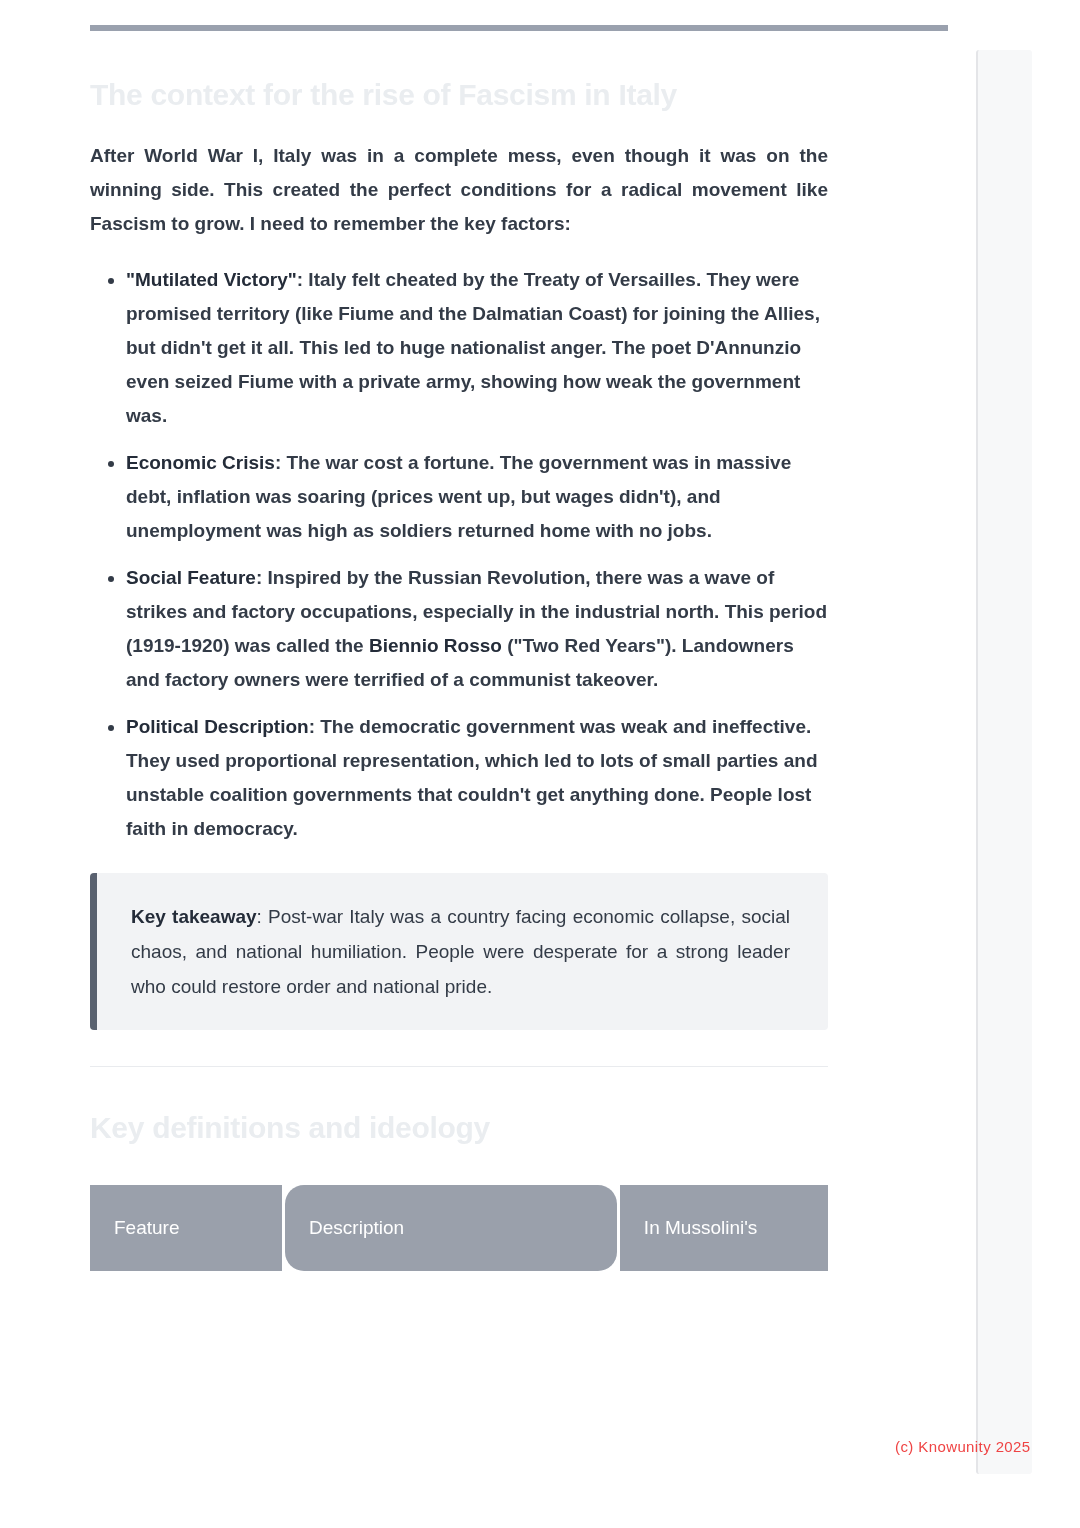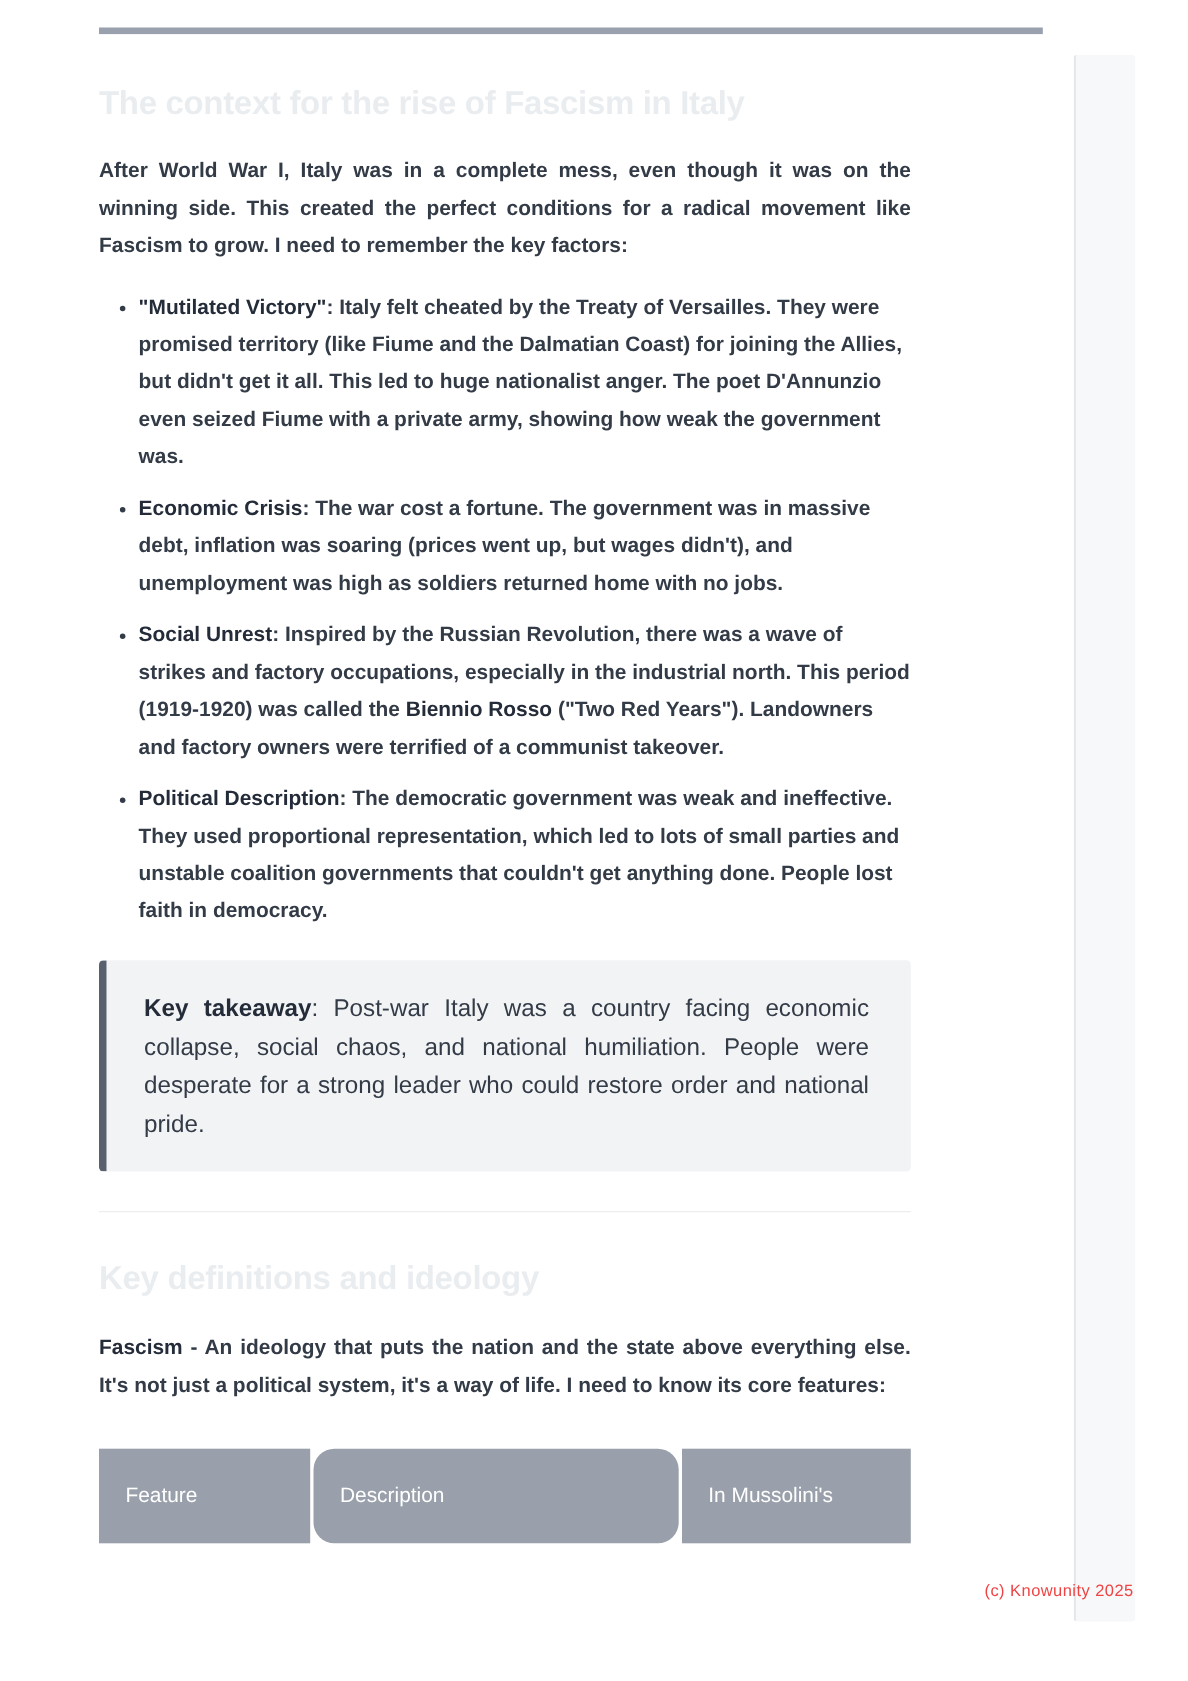"Social Unrest" b { text: Unrest -> Feature }
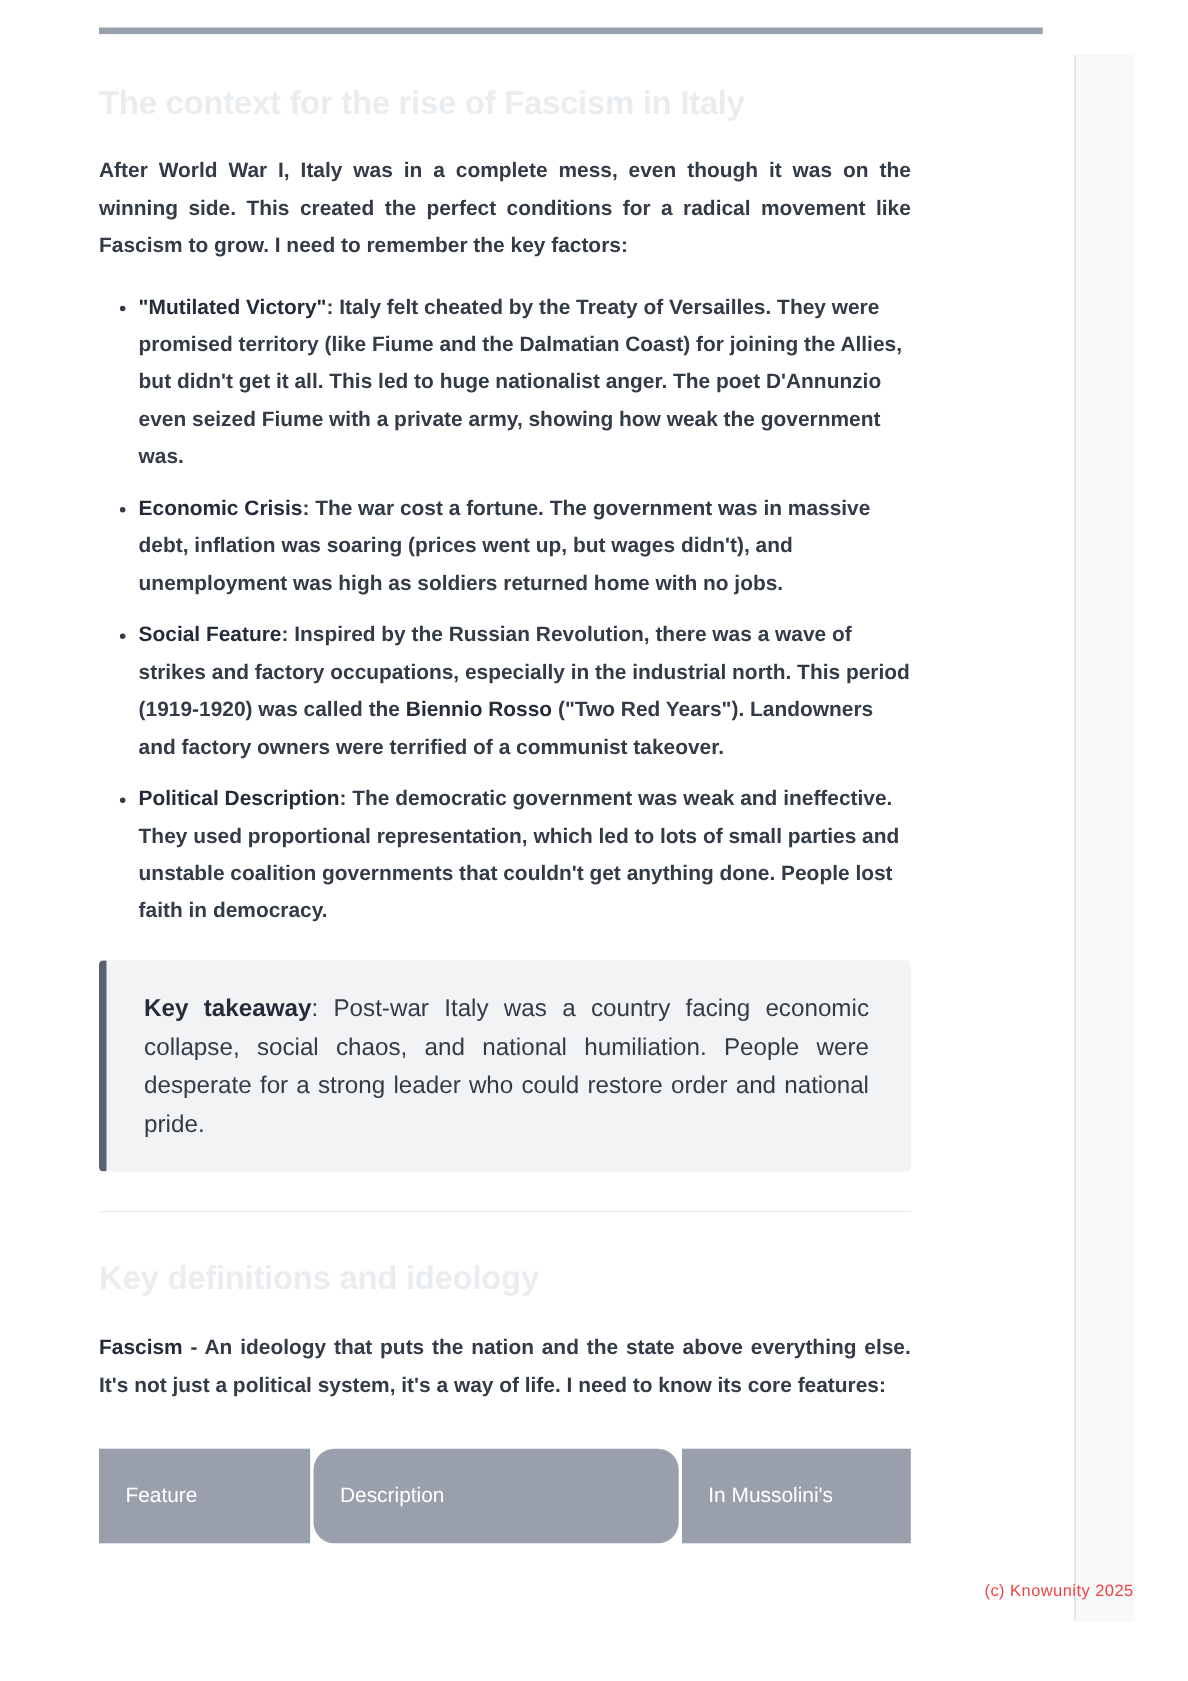"Key takeaway: Post-war Italy was" .takeaway { font-size: 22px -> 19px }
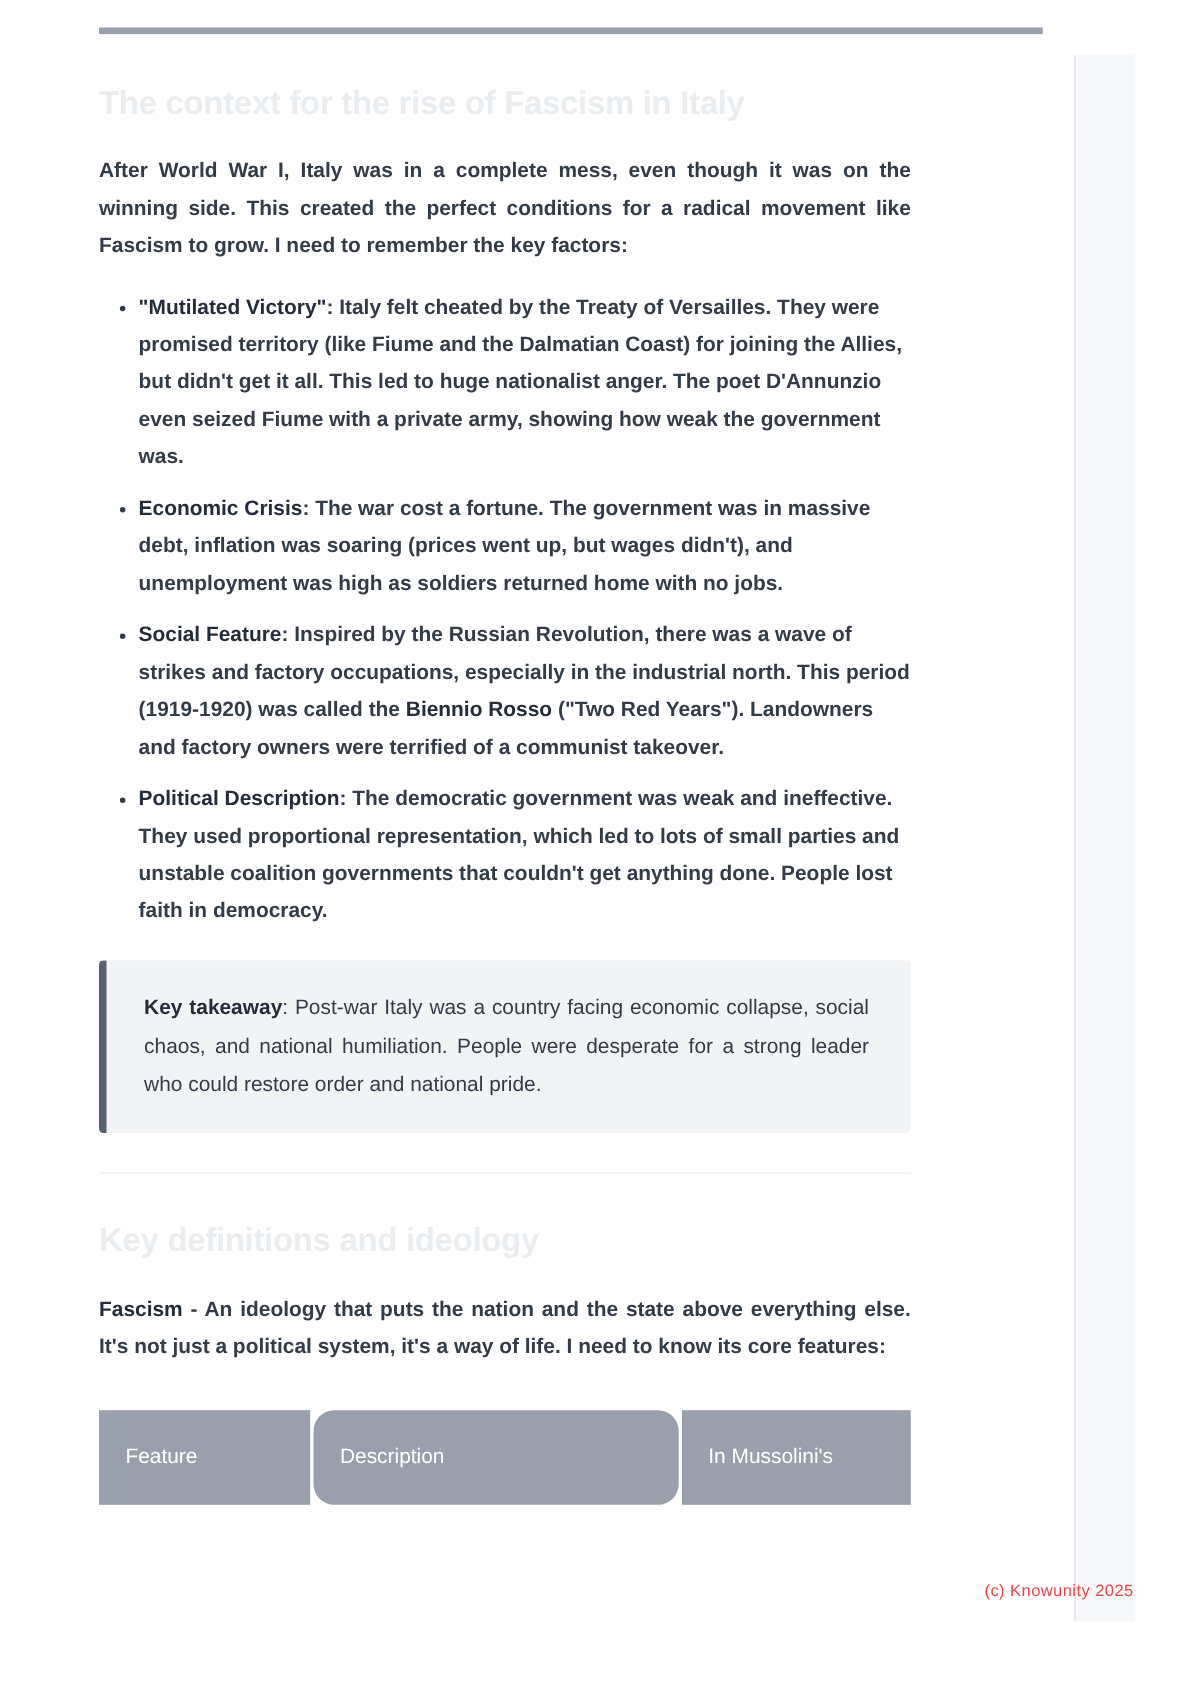"Fascism - An ideology that" p.body { html: <p><b>Fascism</b><span> - An ideology that puts the nation and the state above everything else. It's not just a political system, it's a way of life. I need to know its core features:</span></p> -> none }
